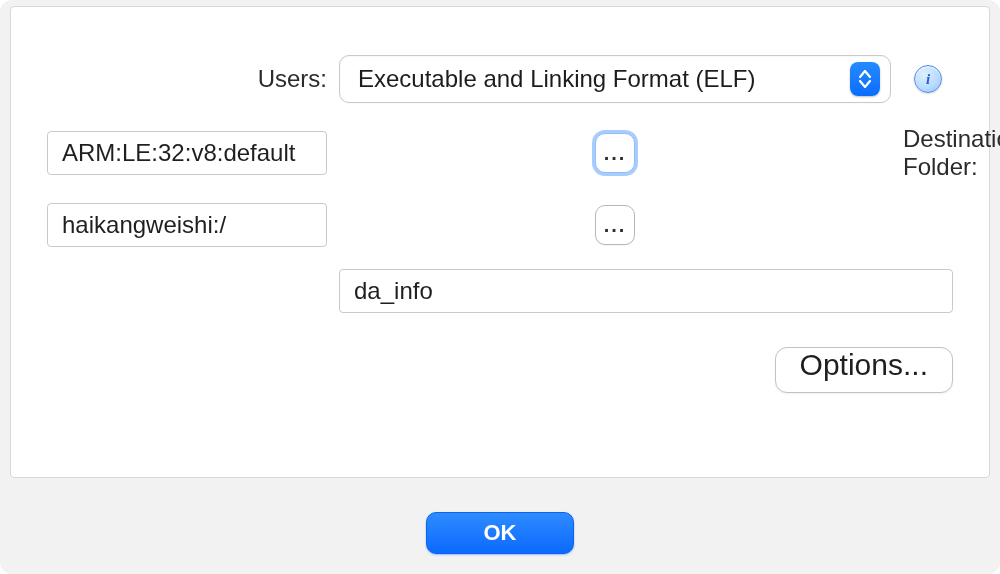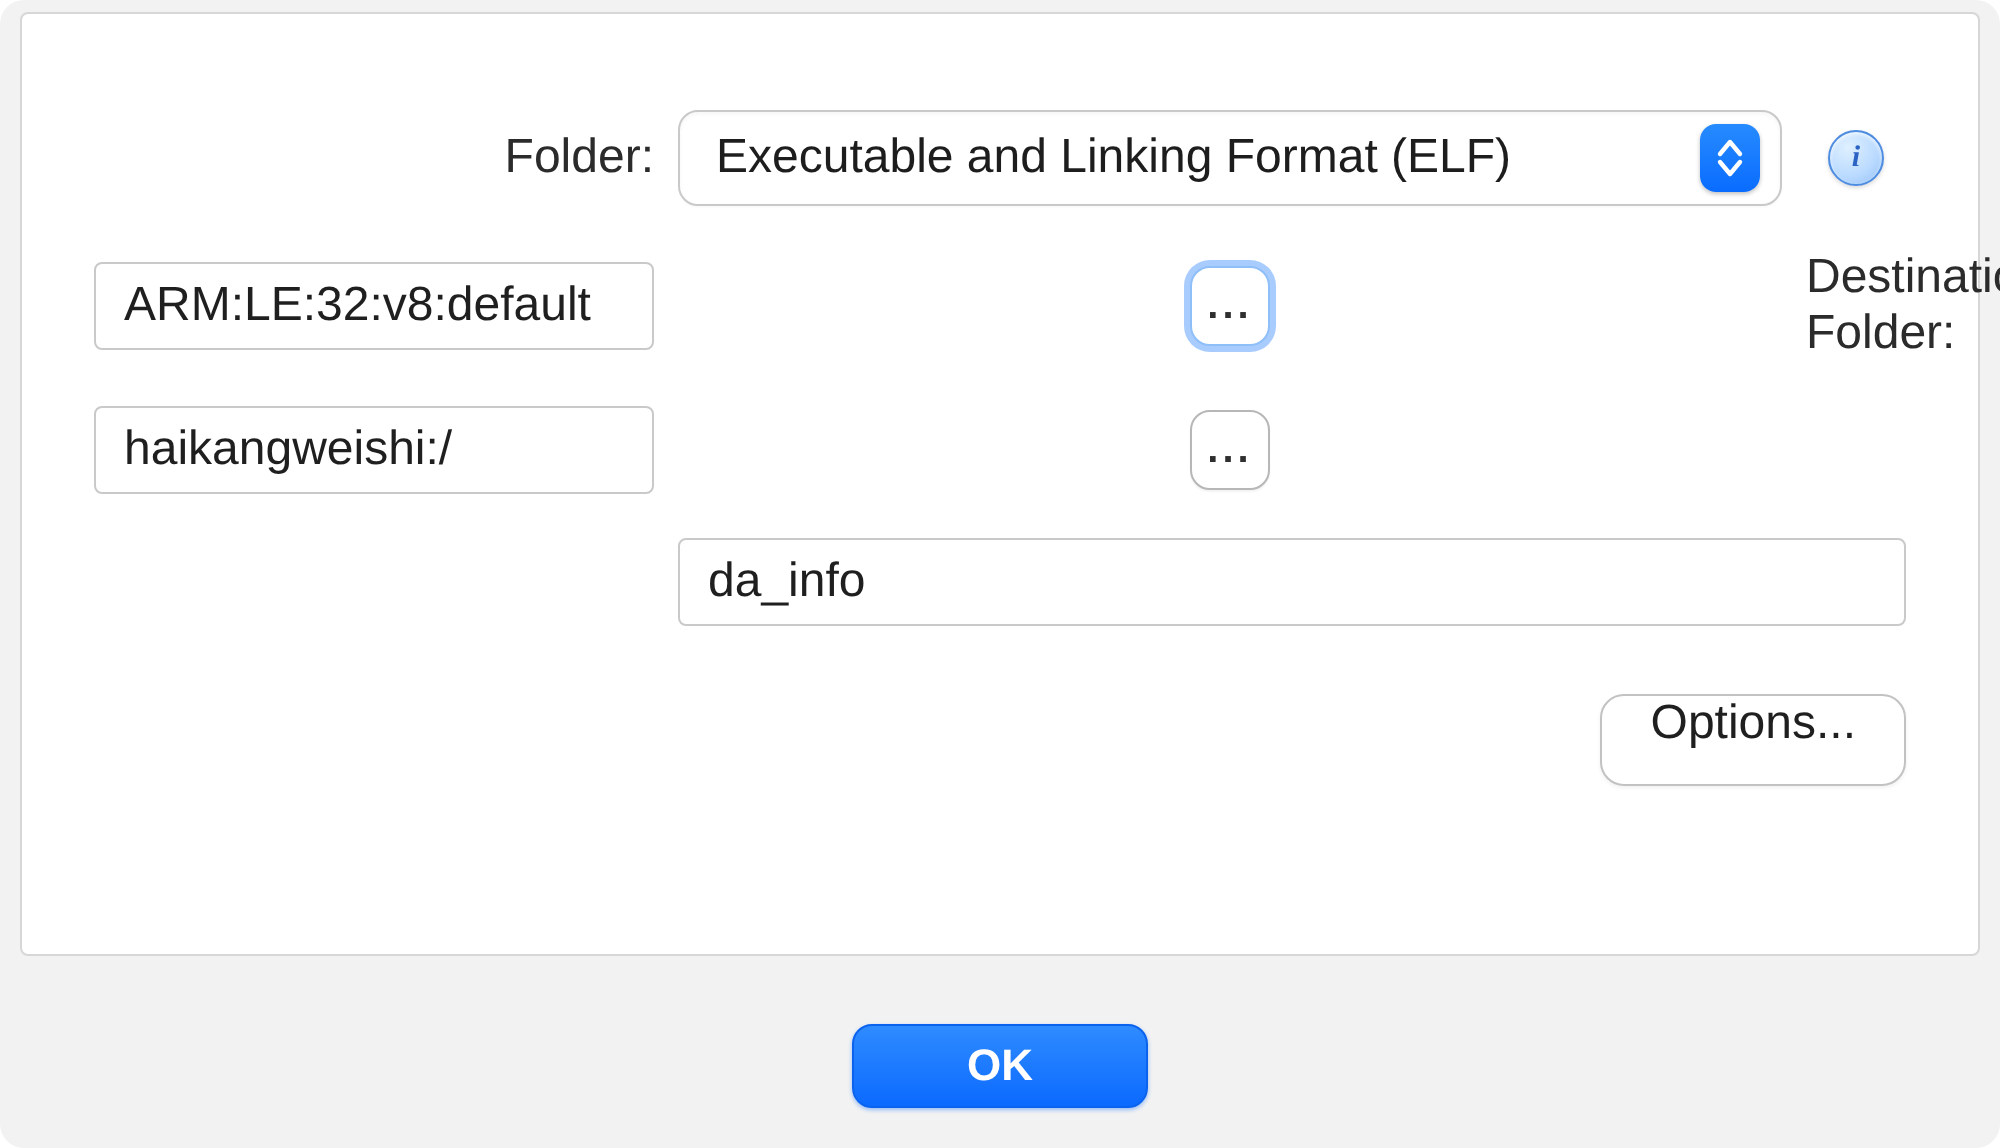"Folder:" div.label { text: Folder -> Users }
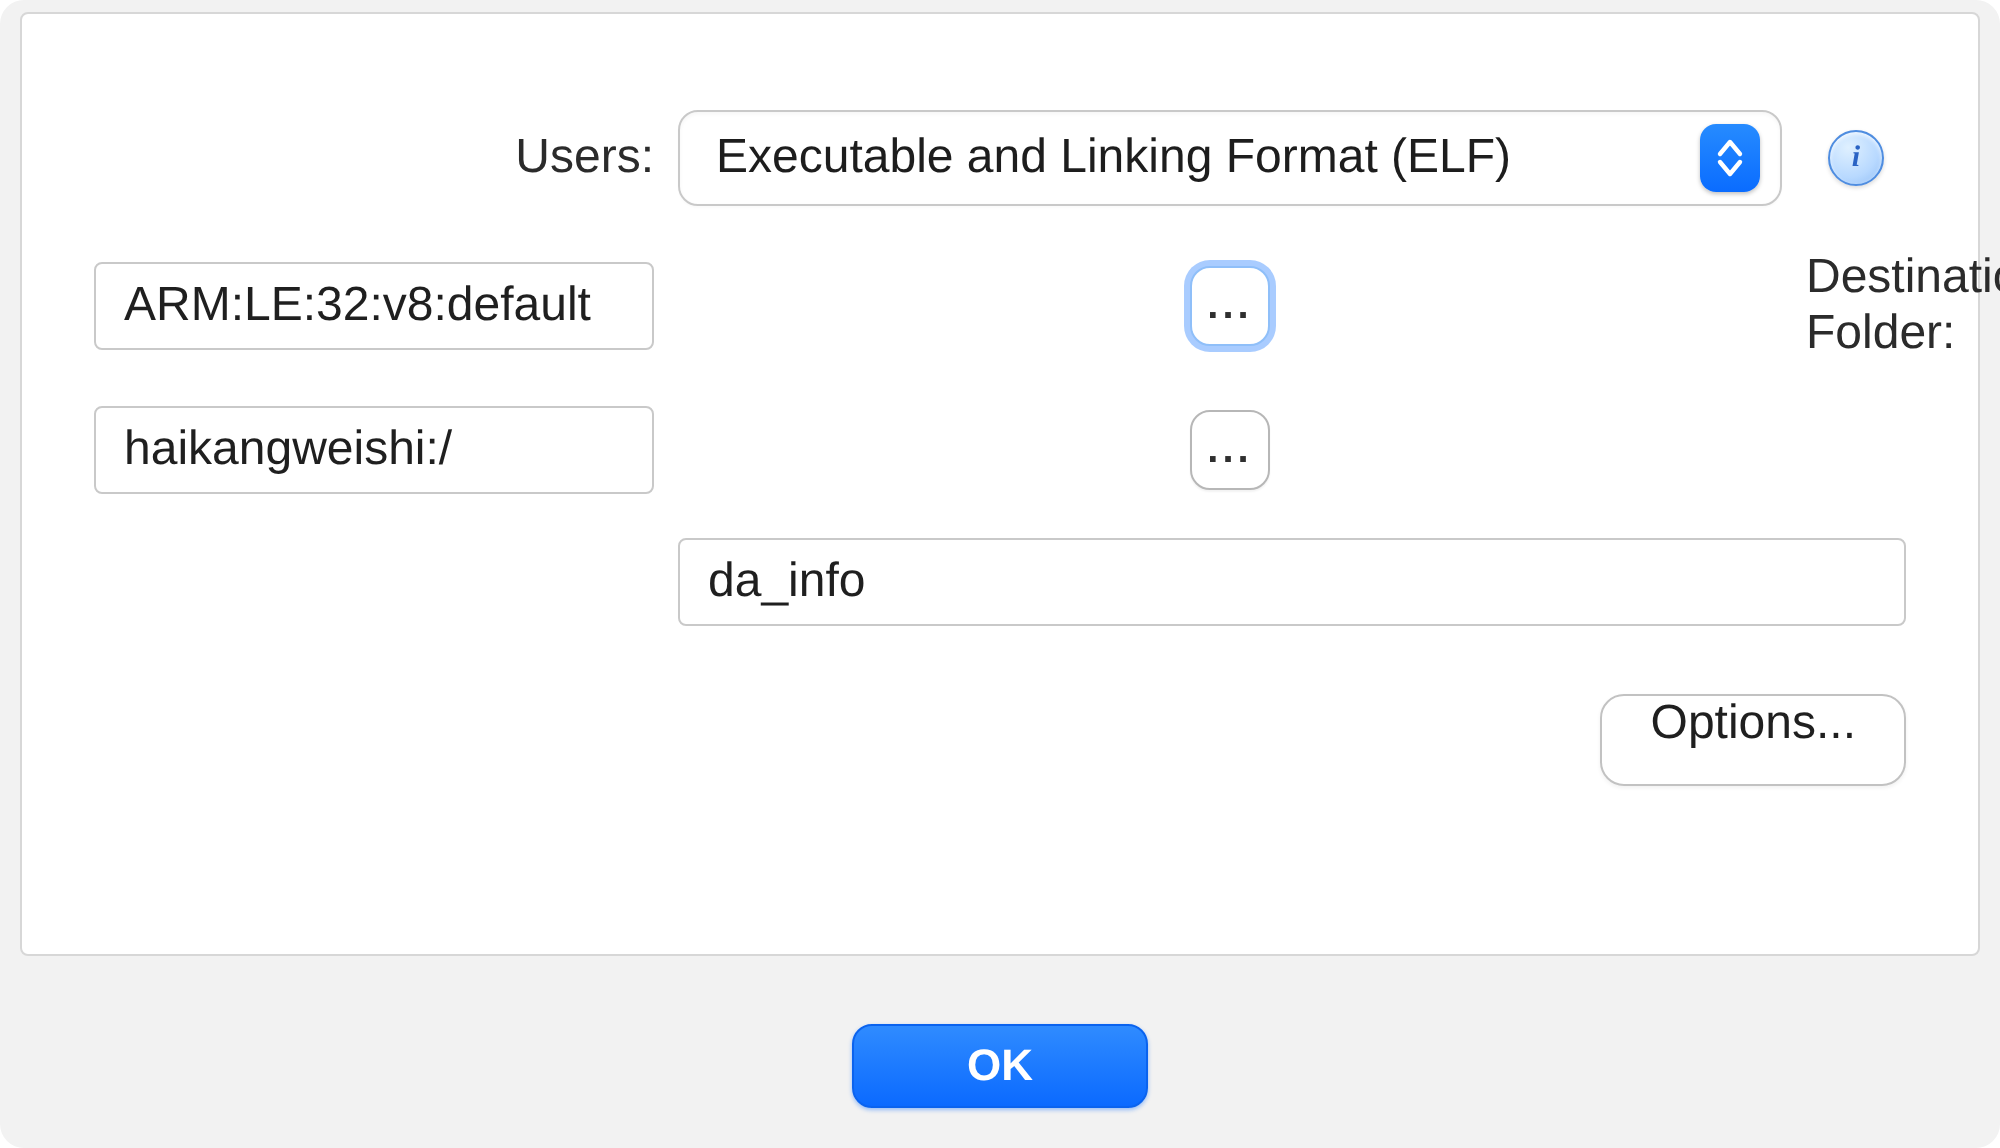"Options..." .options-btn { font-size: 24px -> 30px }
